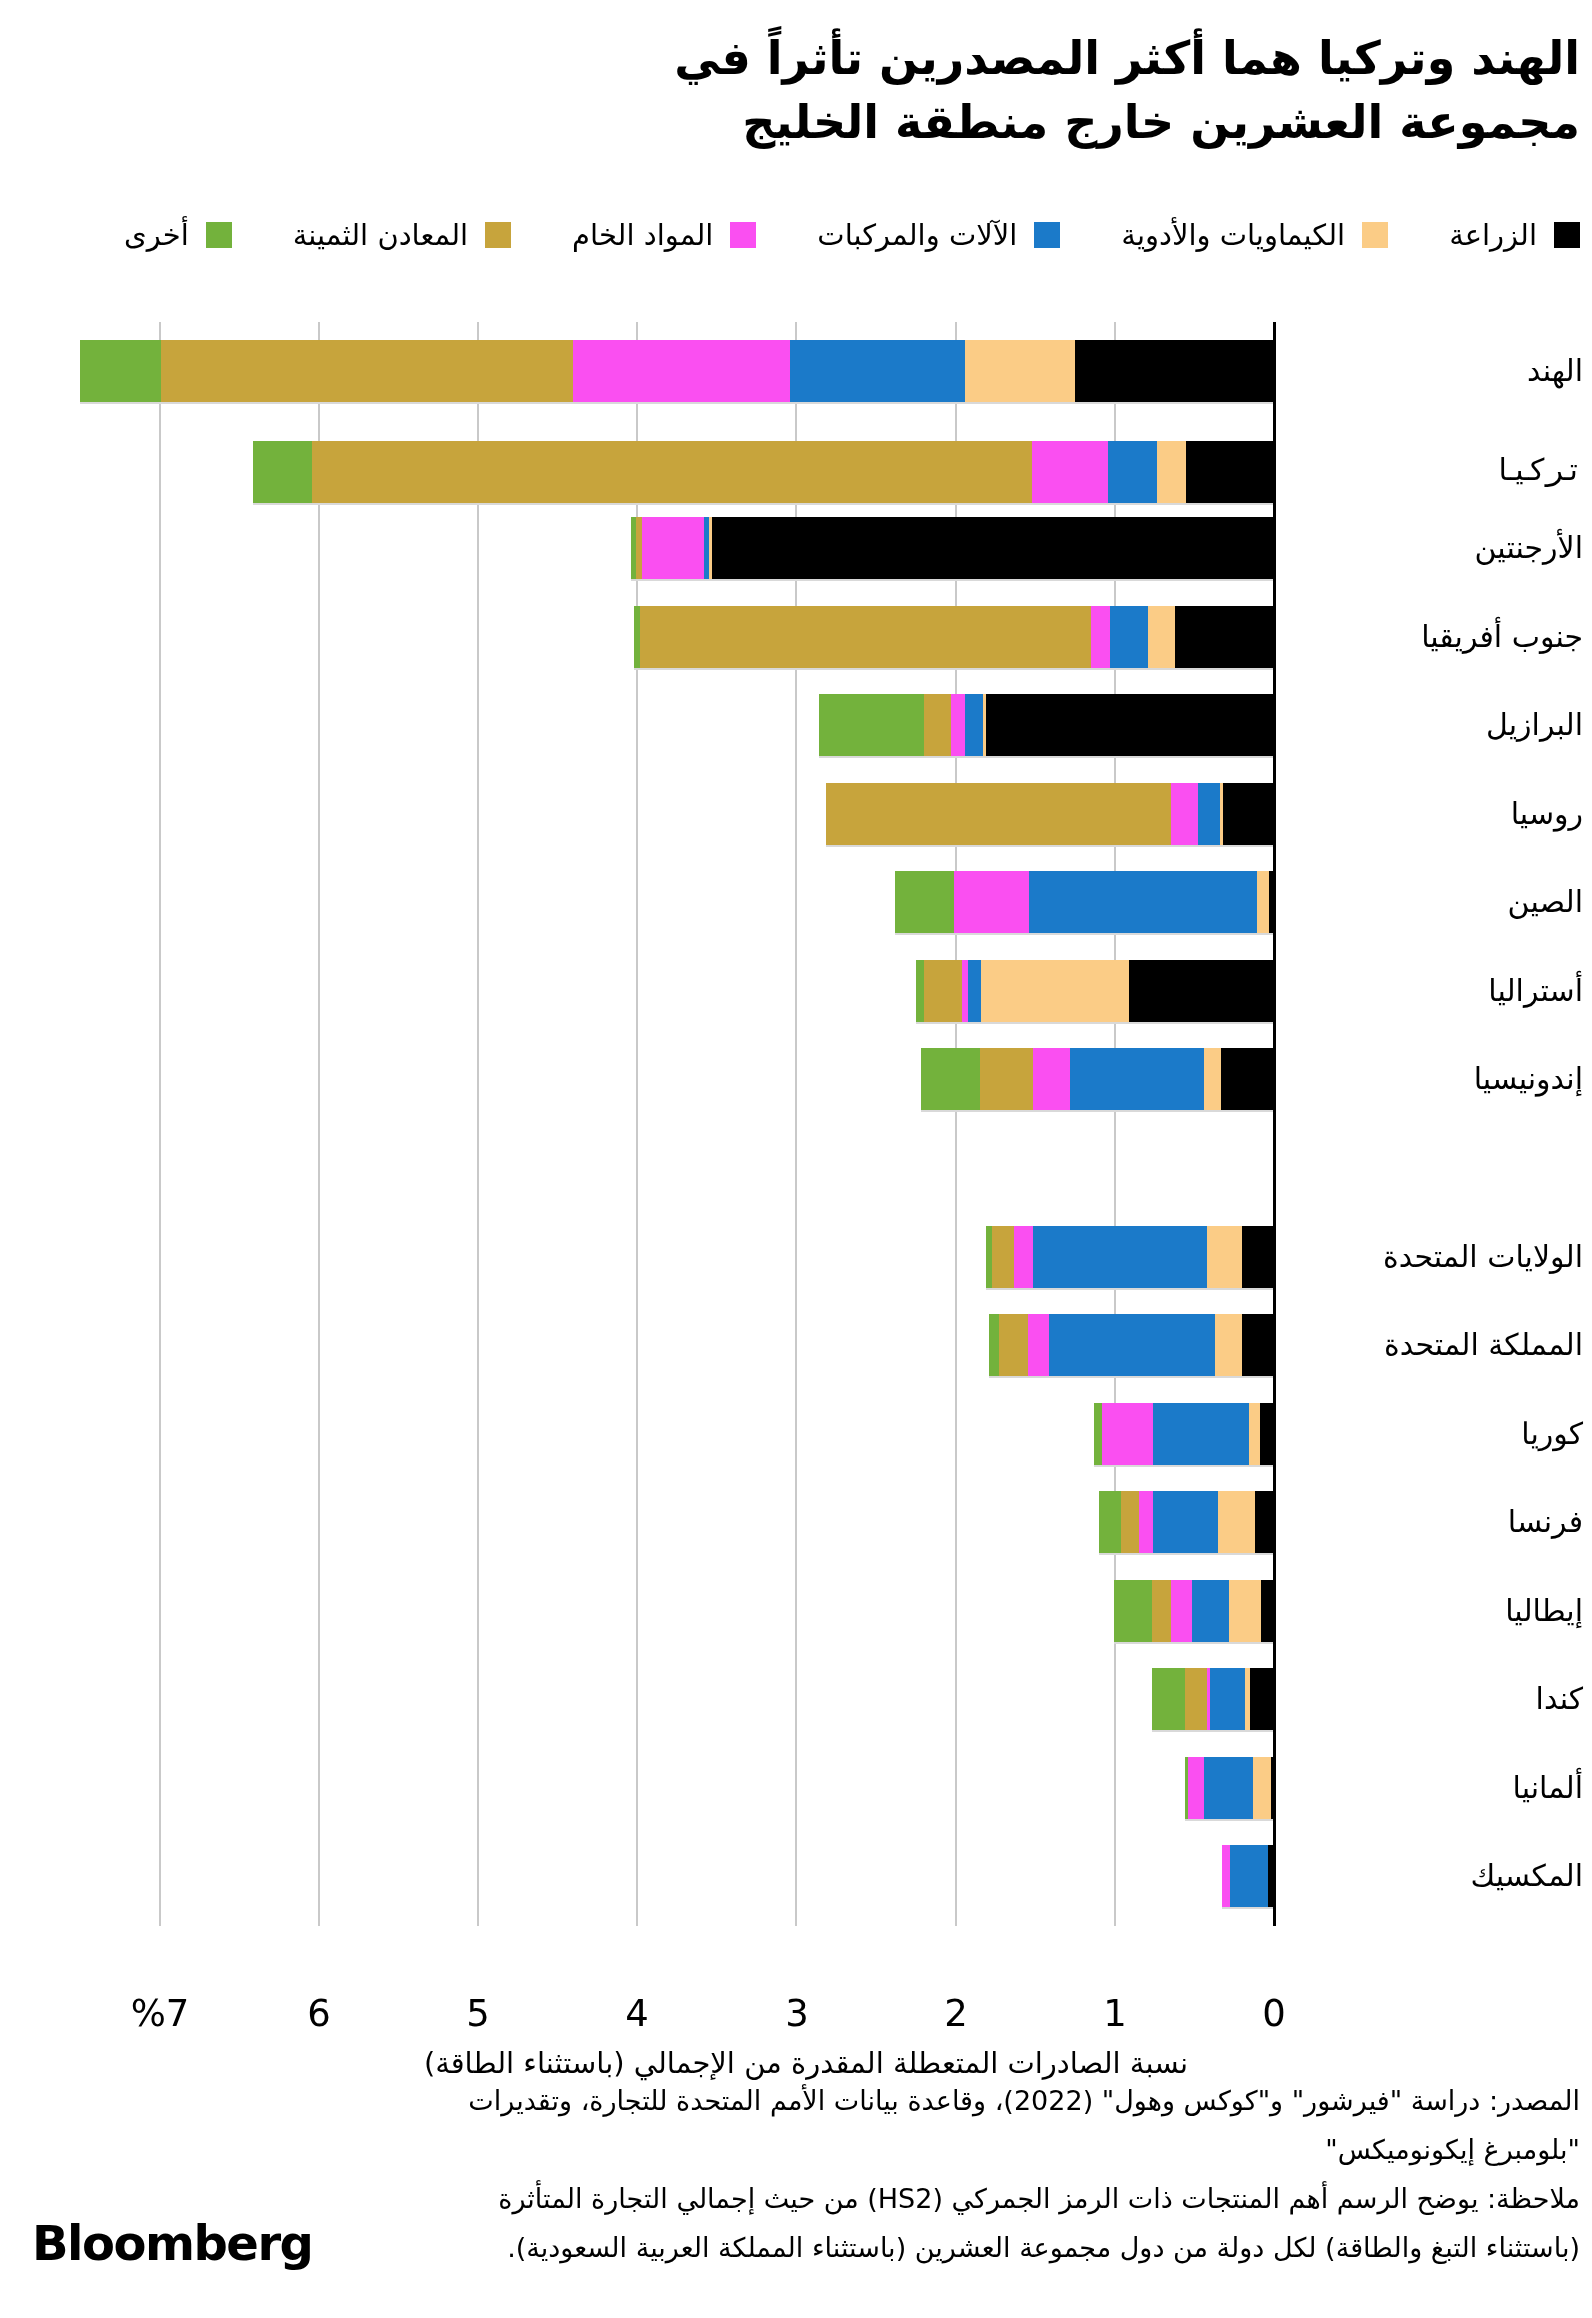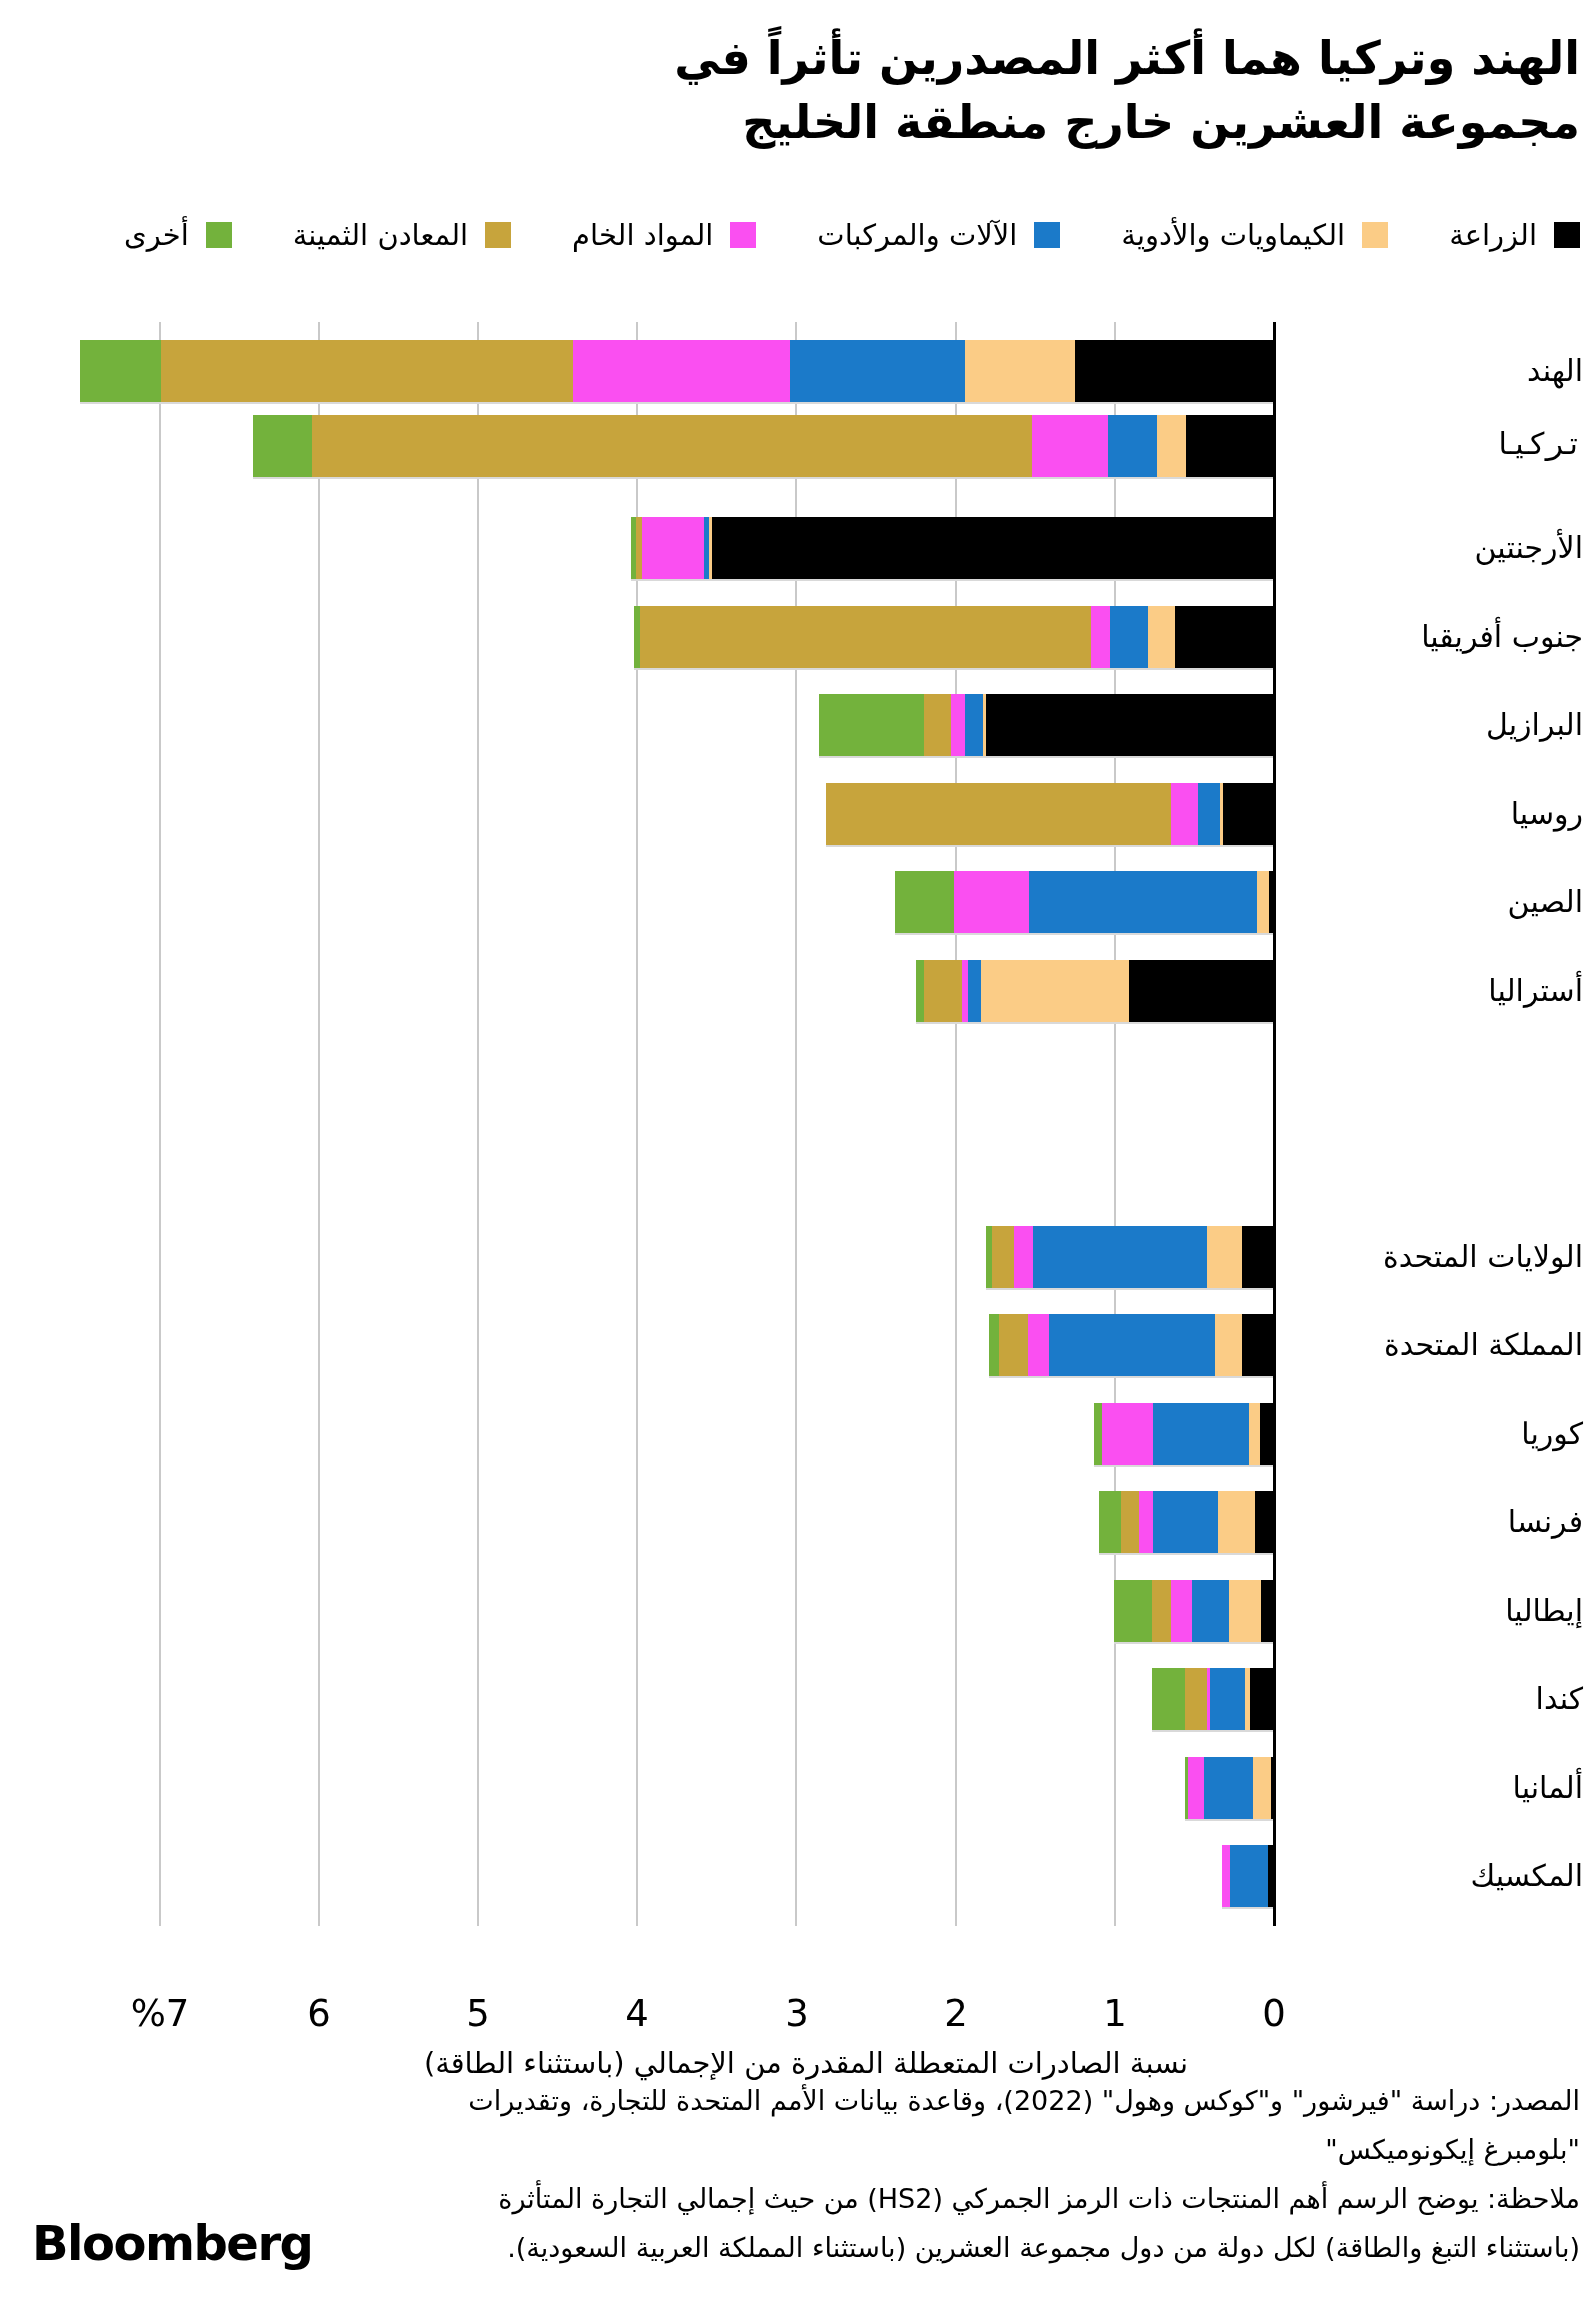"تركيا" div.bar-row { top: 75px -> 101px }
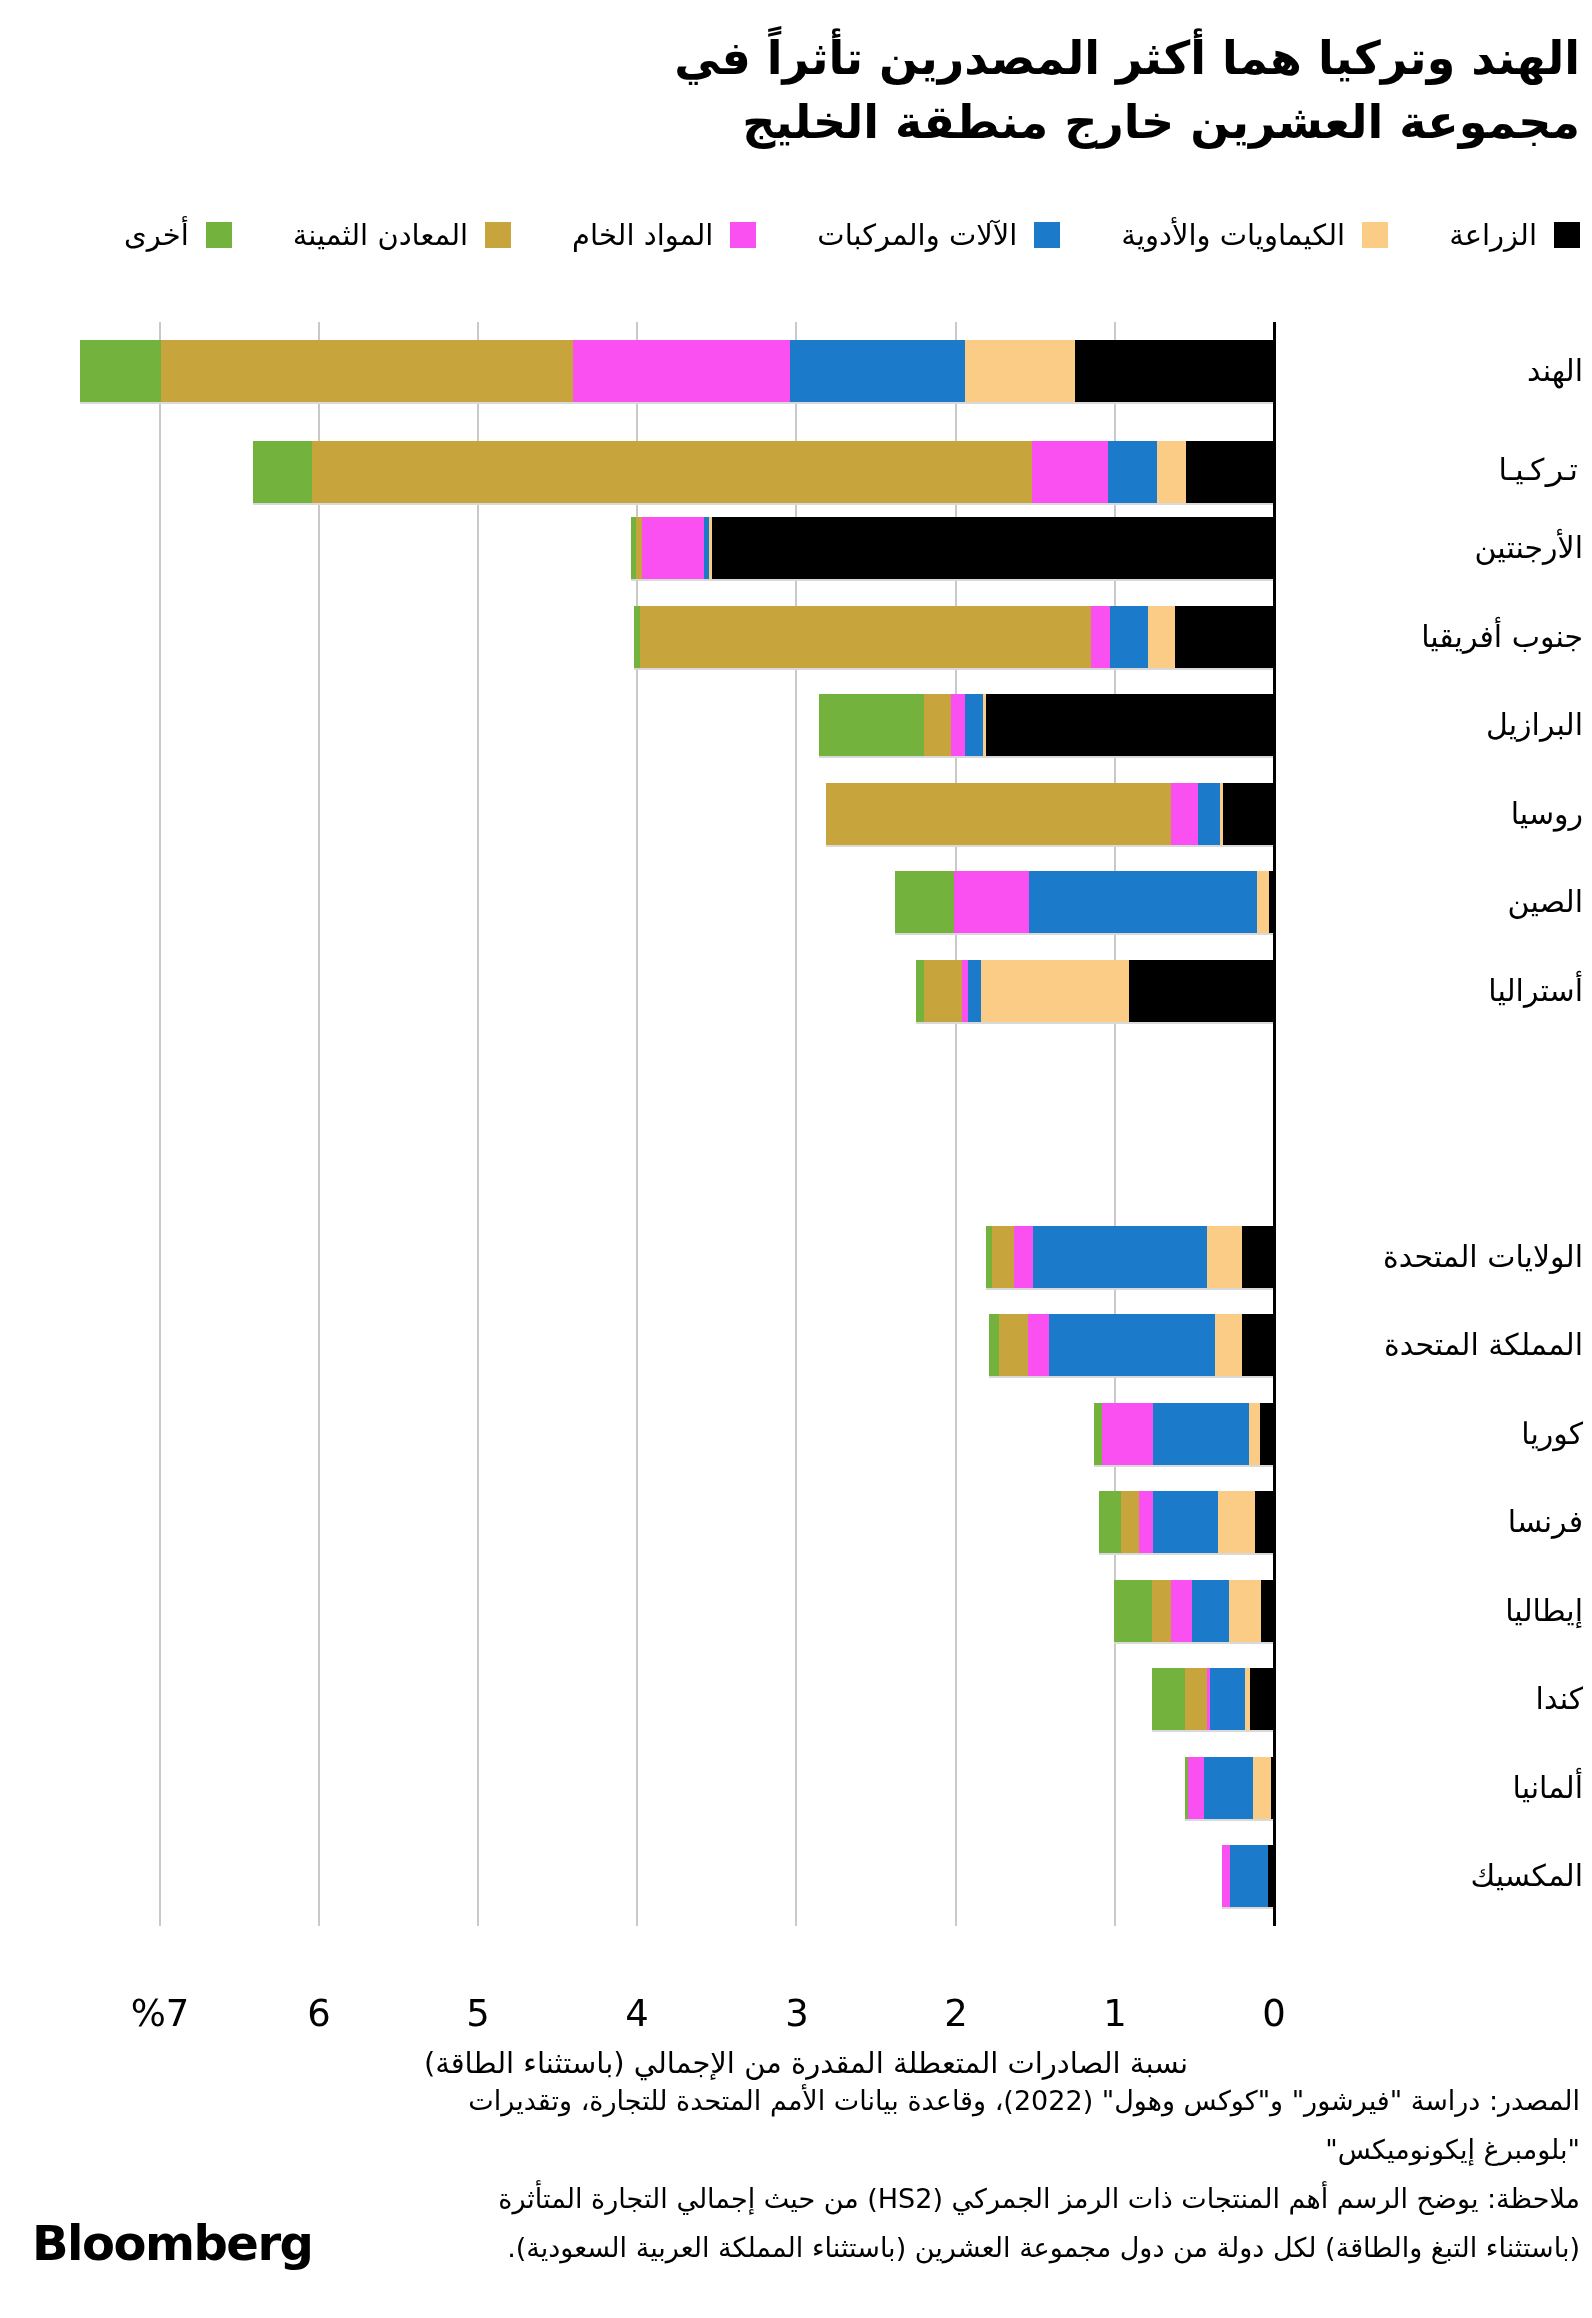"إندونيسيا" div.bar-row { html: none -> <div> <div> <div></div> <div></div> <div></div> <div></div> <div></div> <div></div> </div> <div>إندونيسيا</div> </div> }
